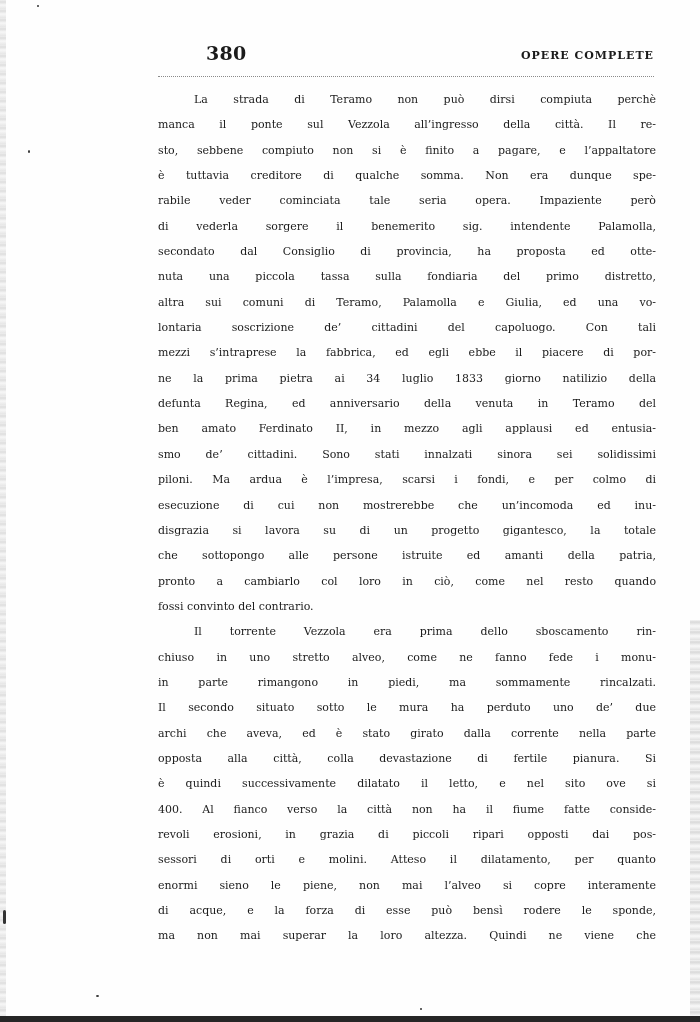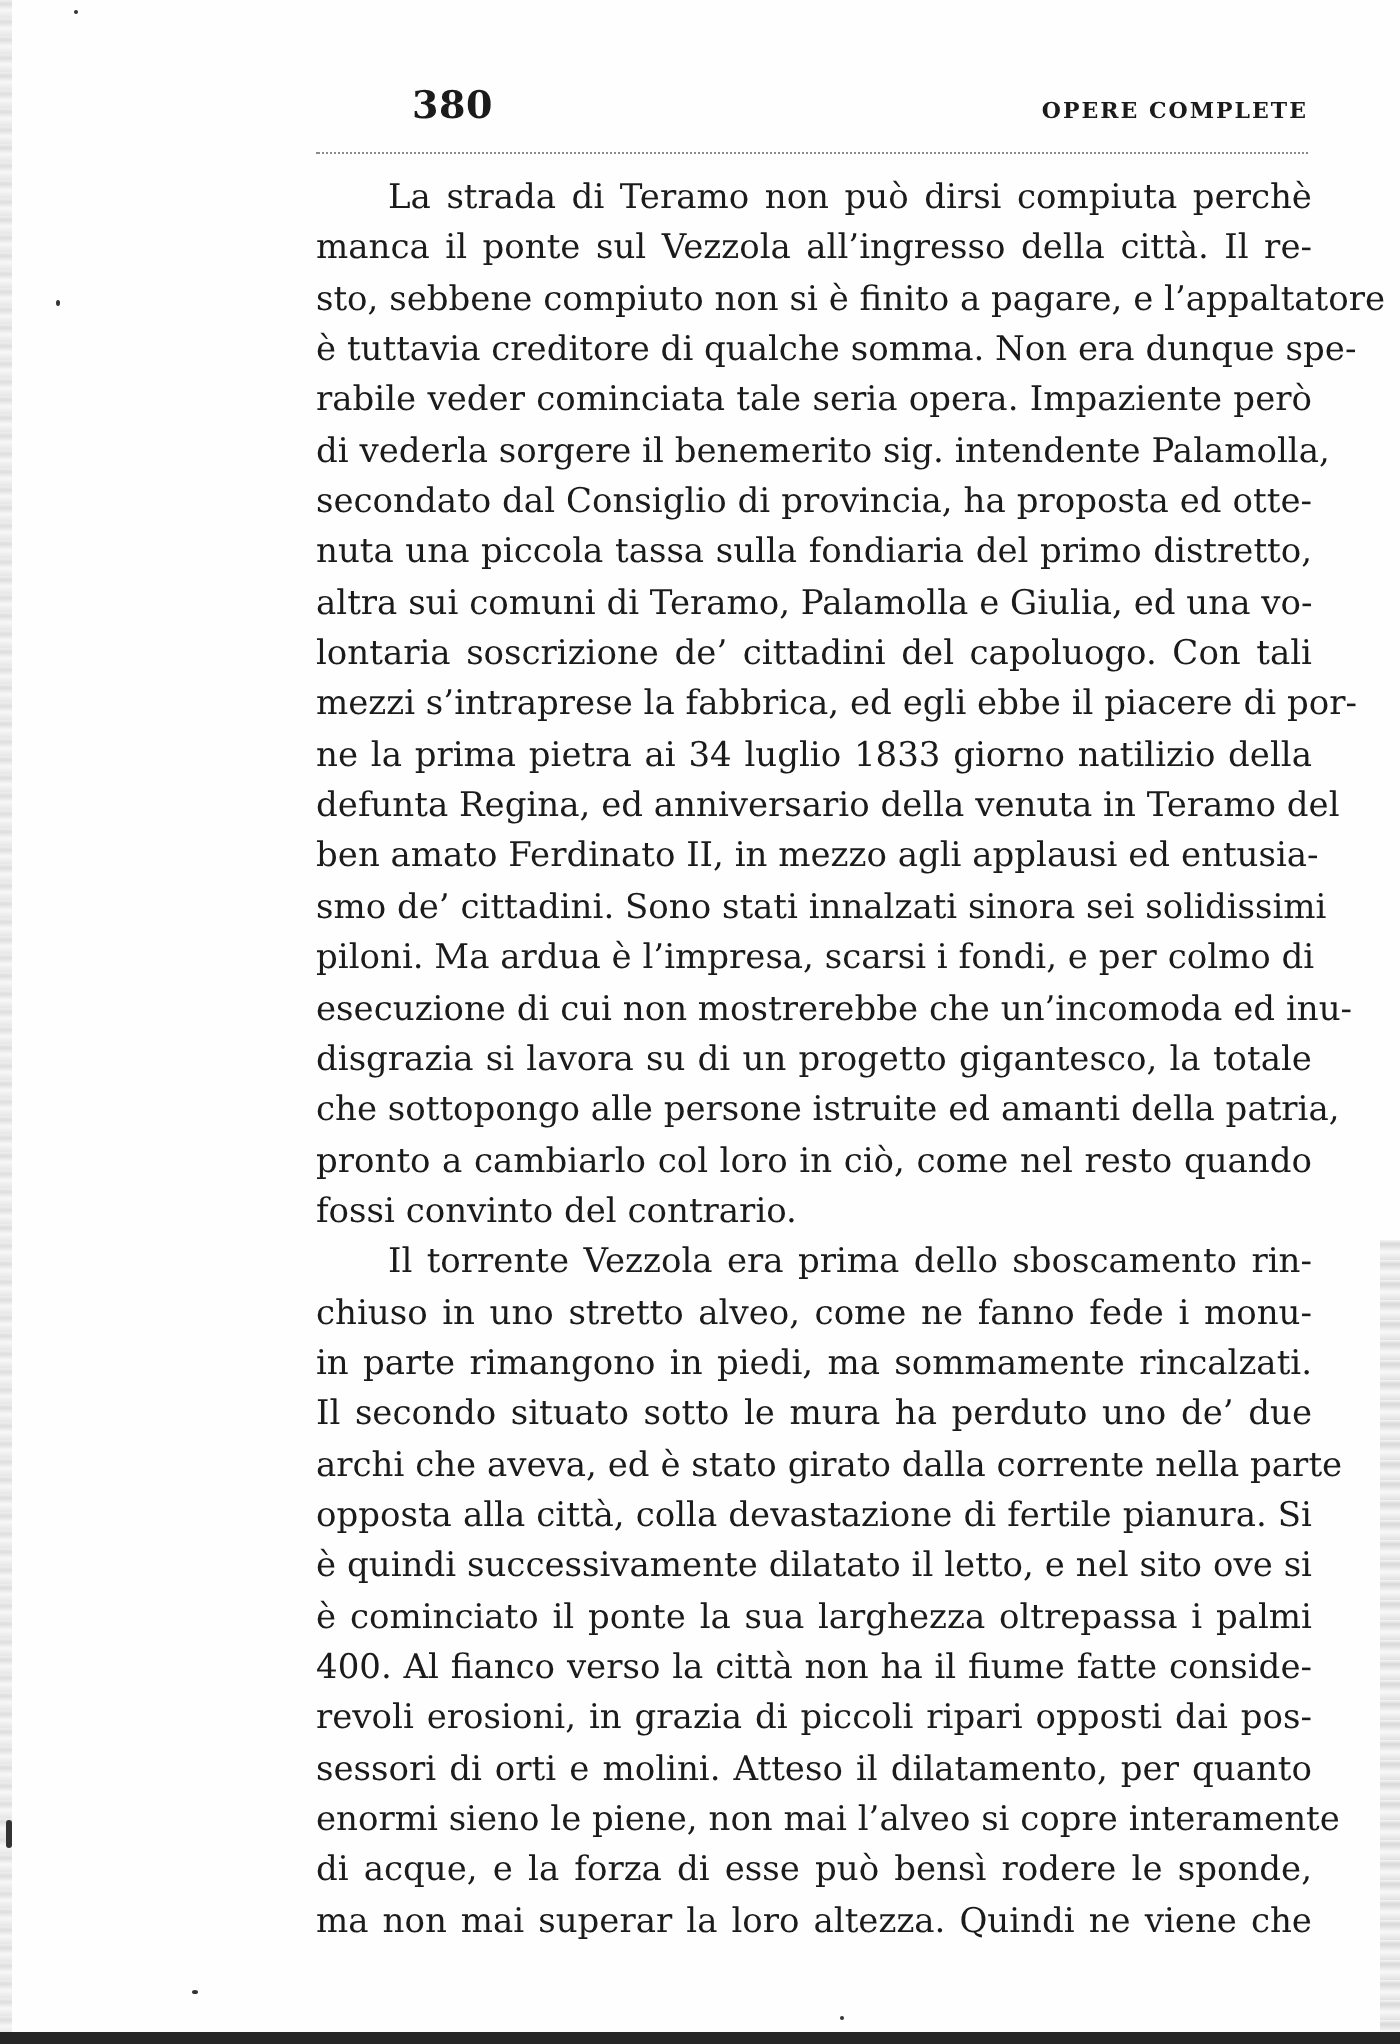"La strada di Teramo non" .line { font-size: 17px -> 11px }
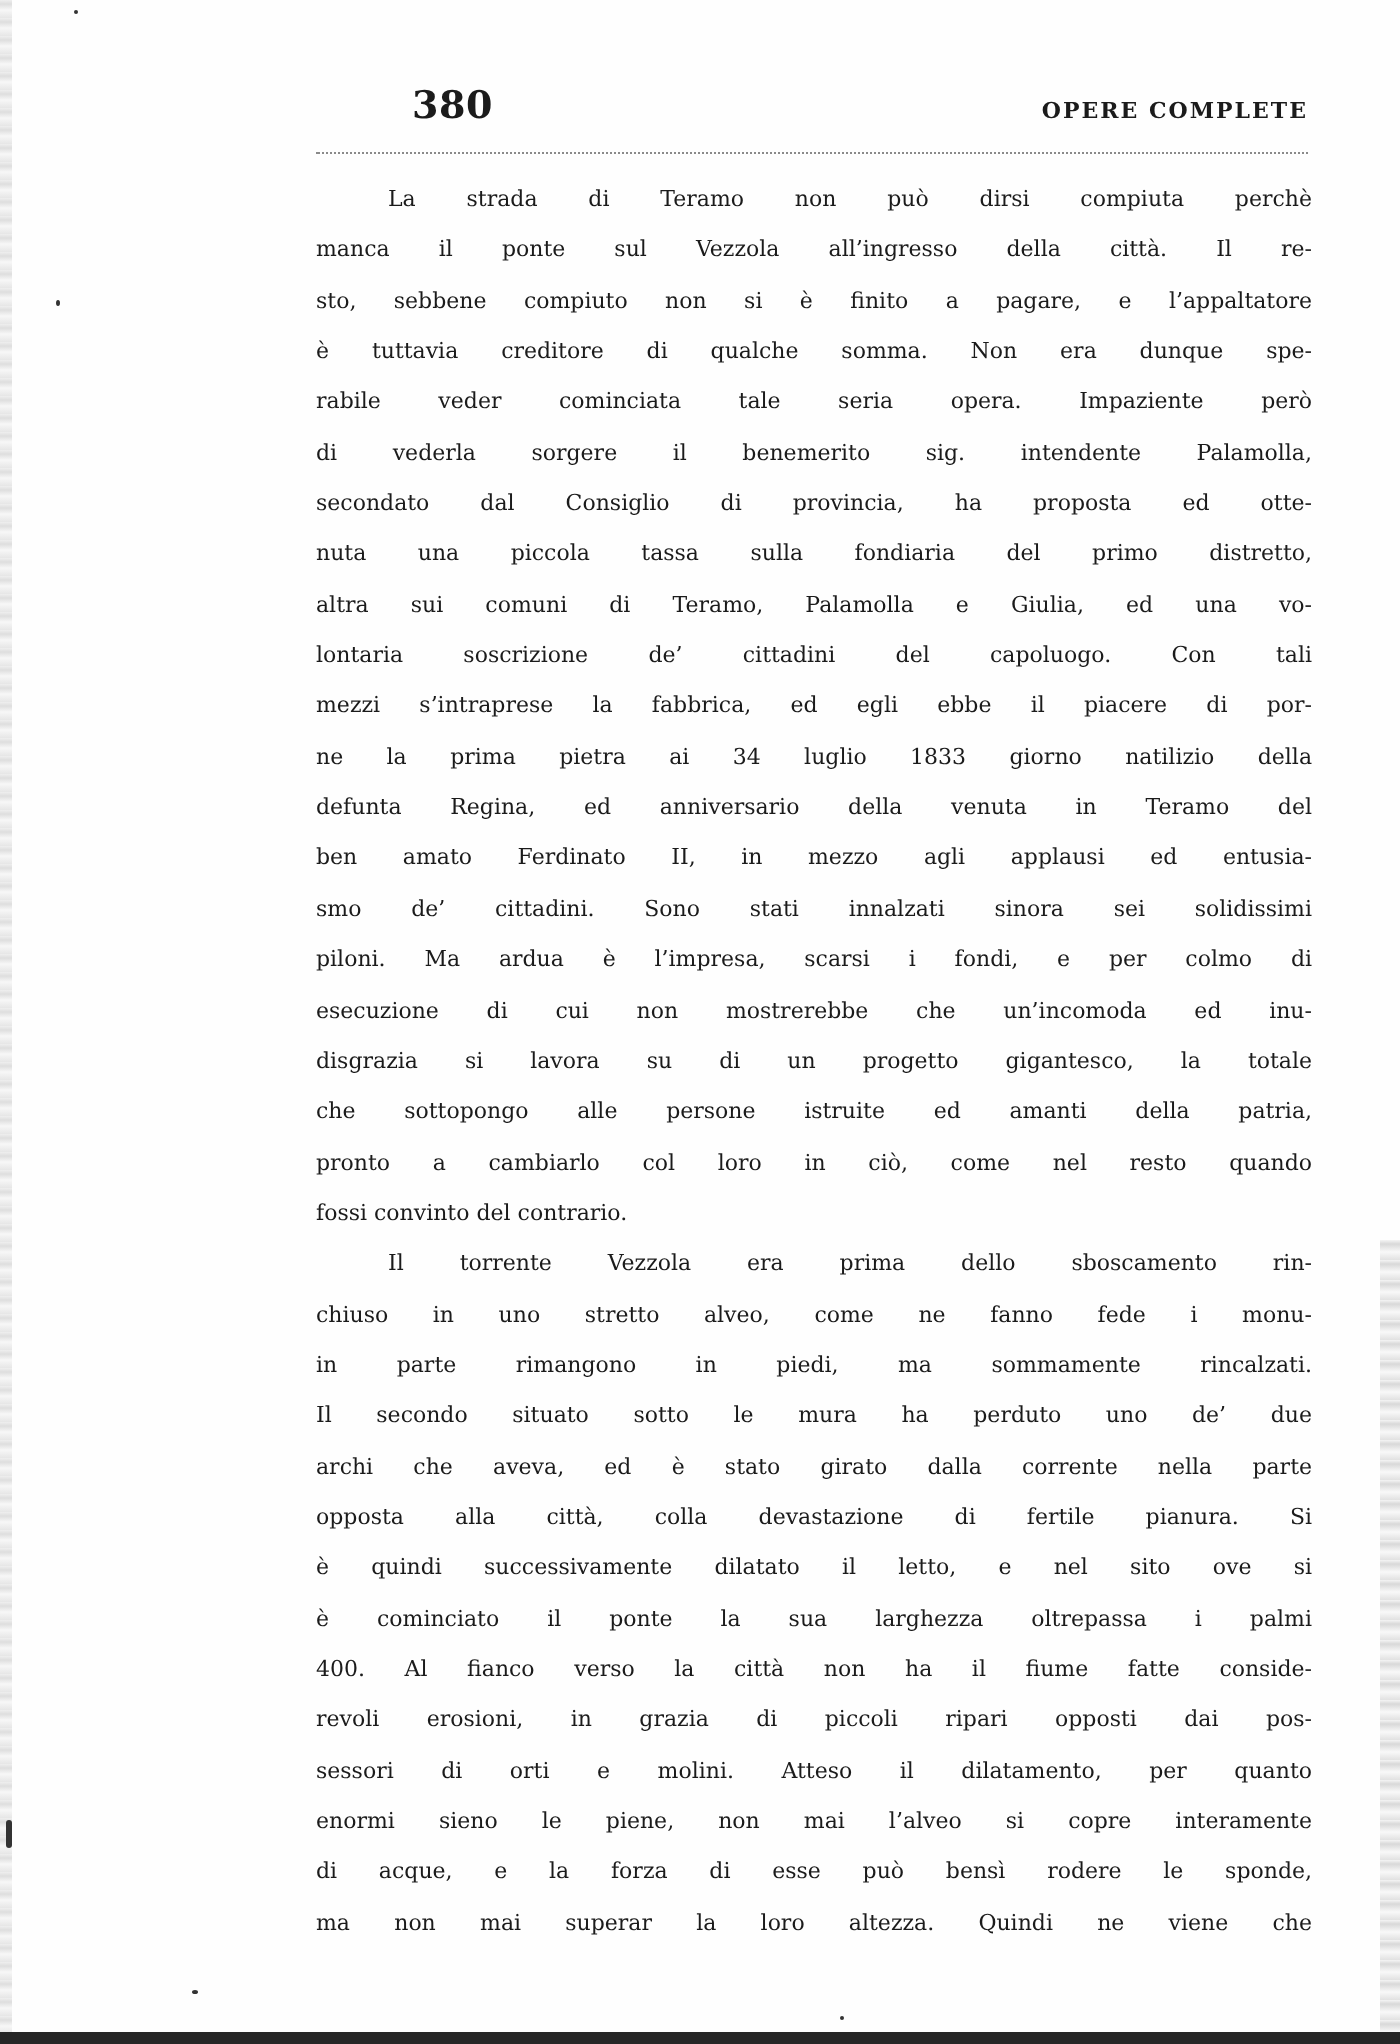"è cominciato il ponte la" span.line { html: <span>è cominciato il ponte la sua larghezza oltrepassa i palmi</span> -> none }
